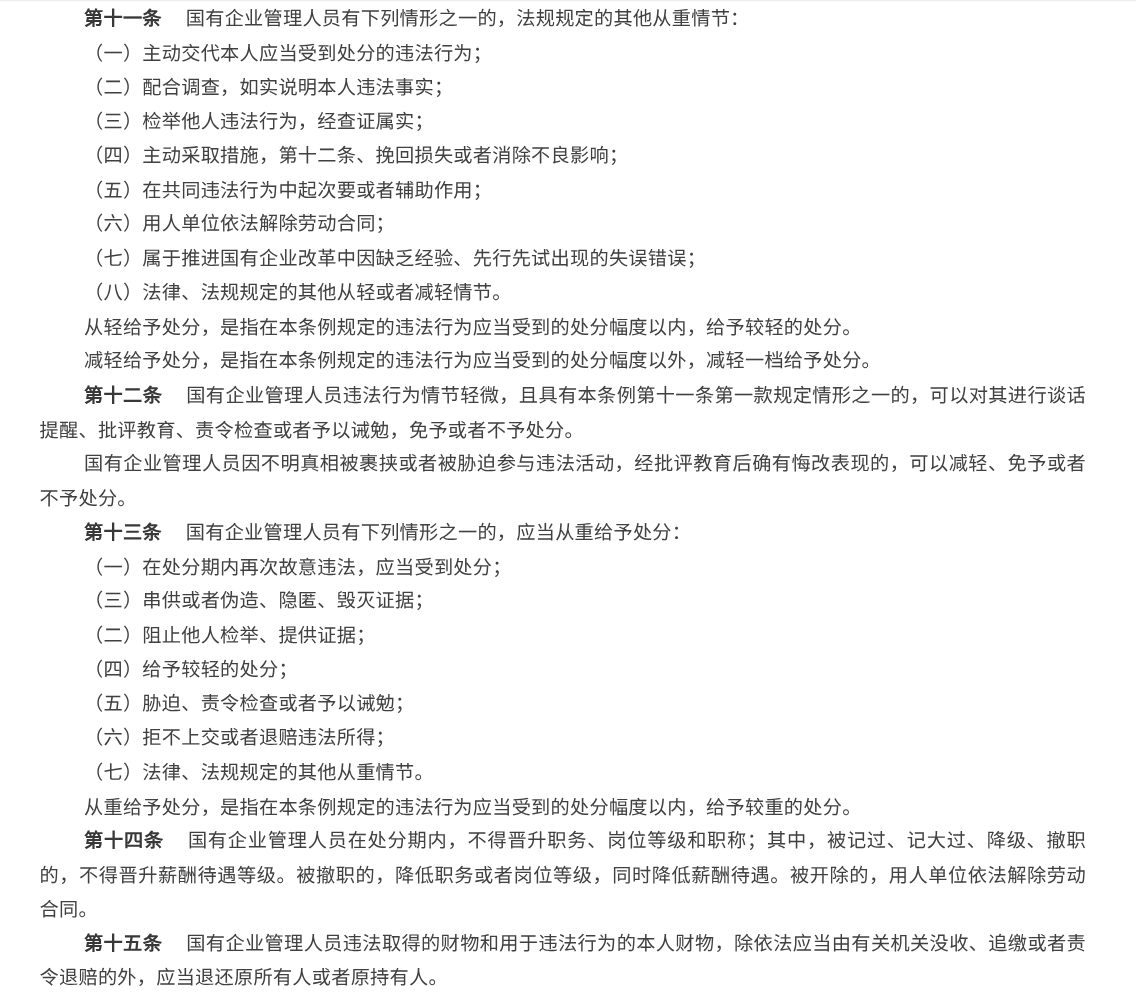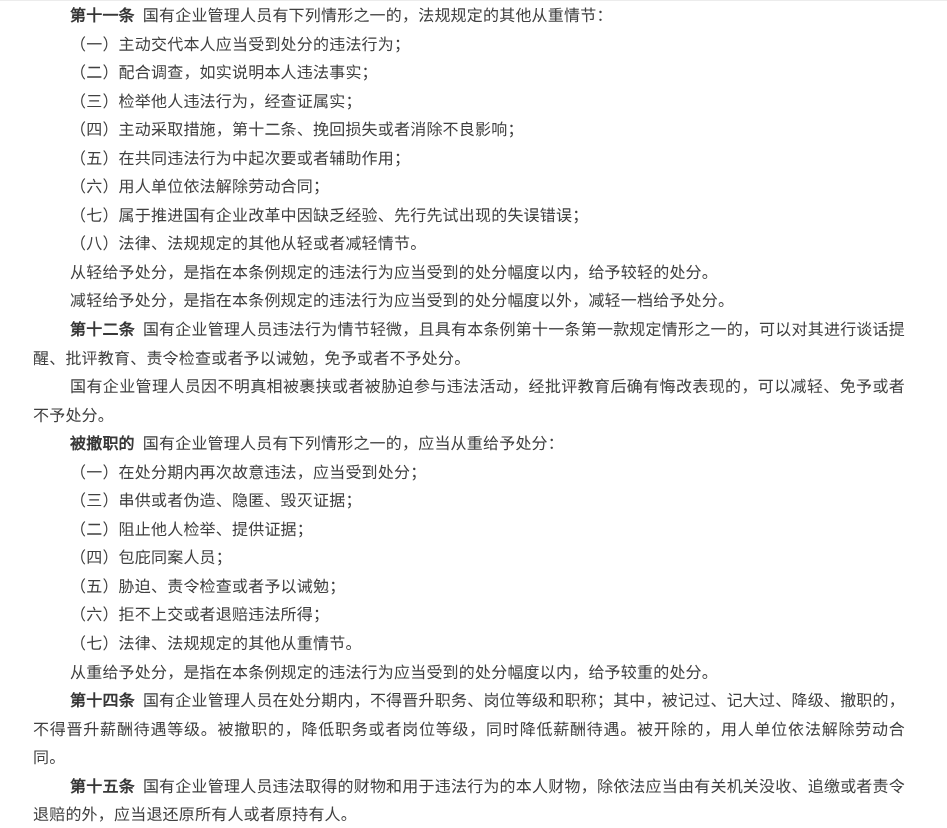"第十一条" .para strong { margin-right: 8px -> 20px }
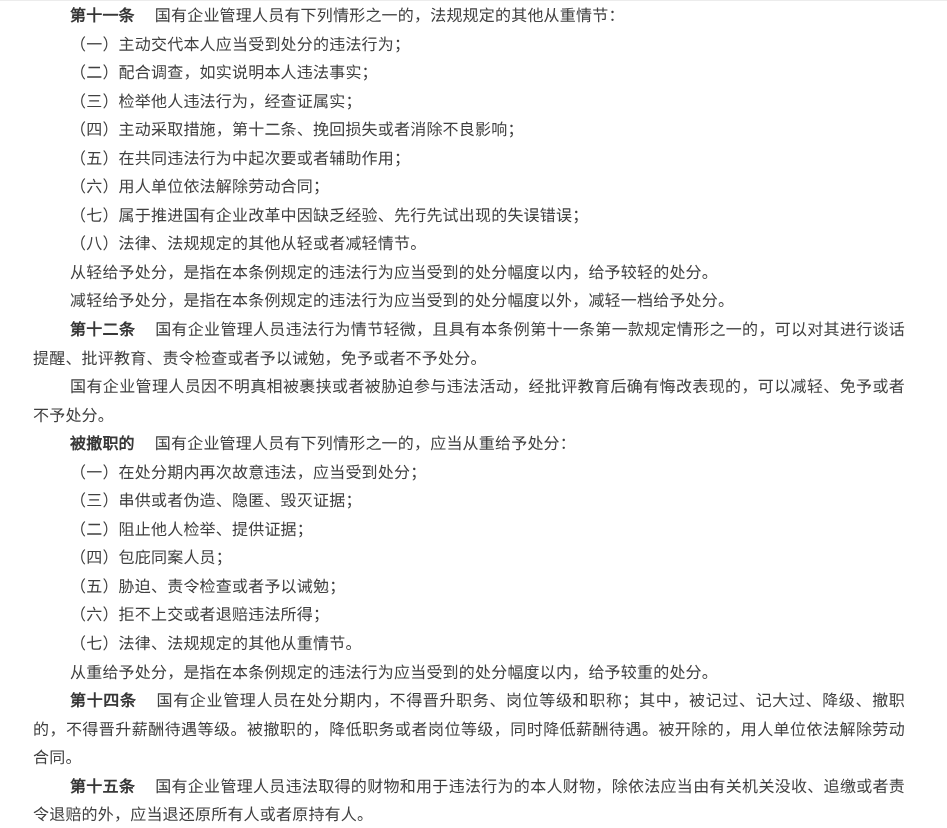"被撤职的" strong { text: 被撤职的 -> 第十三条 }
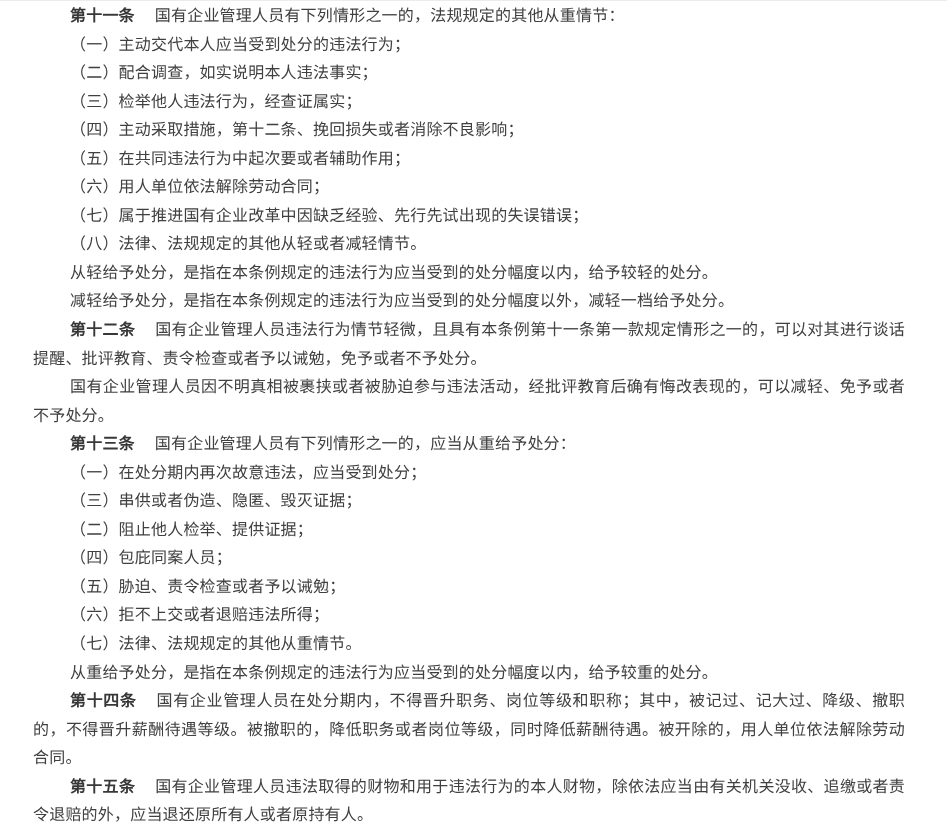"（四）包庇同案人员；" span { text: 包庇同案人员 -> 给予较轻的处分 }
